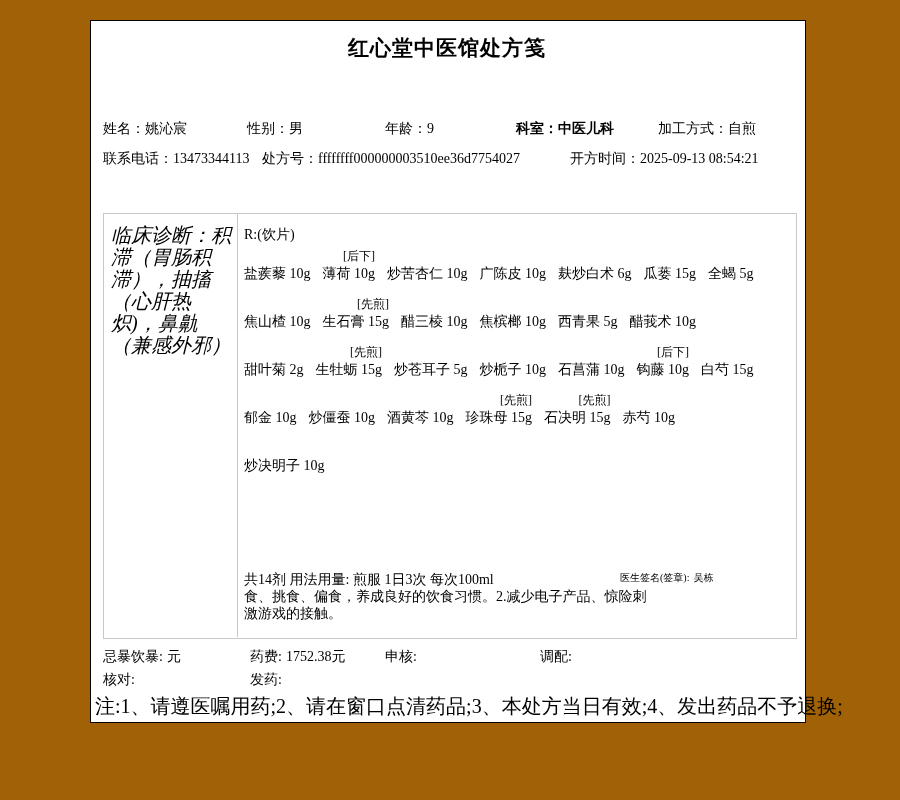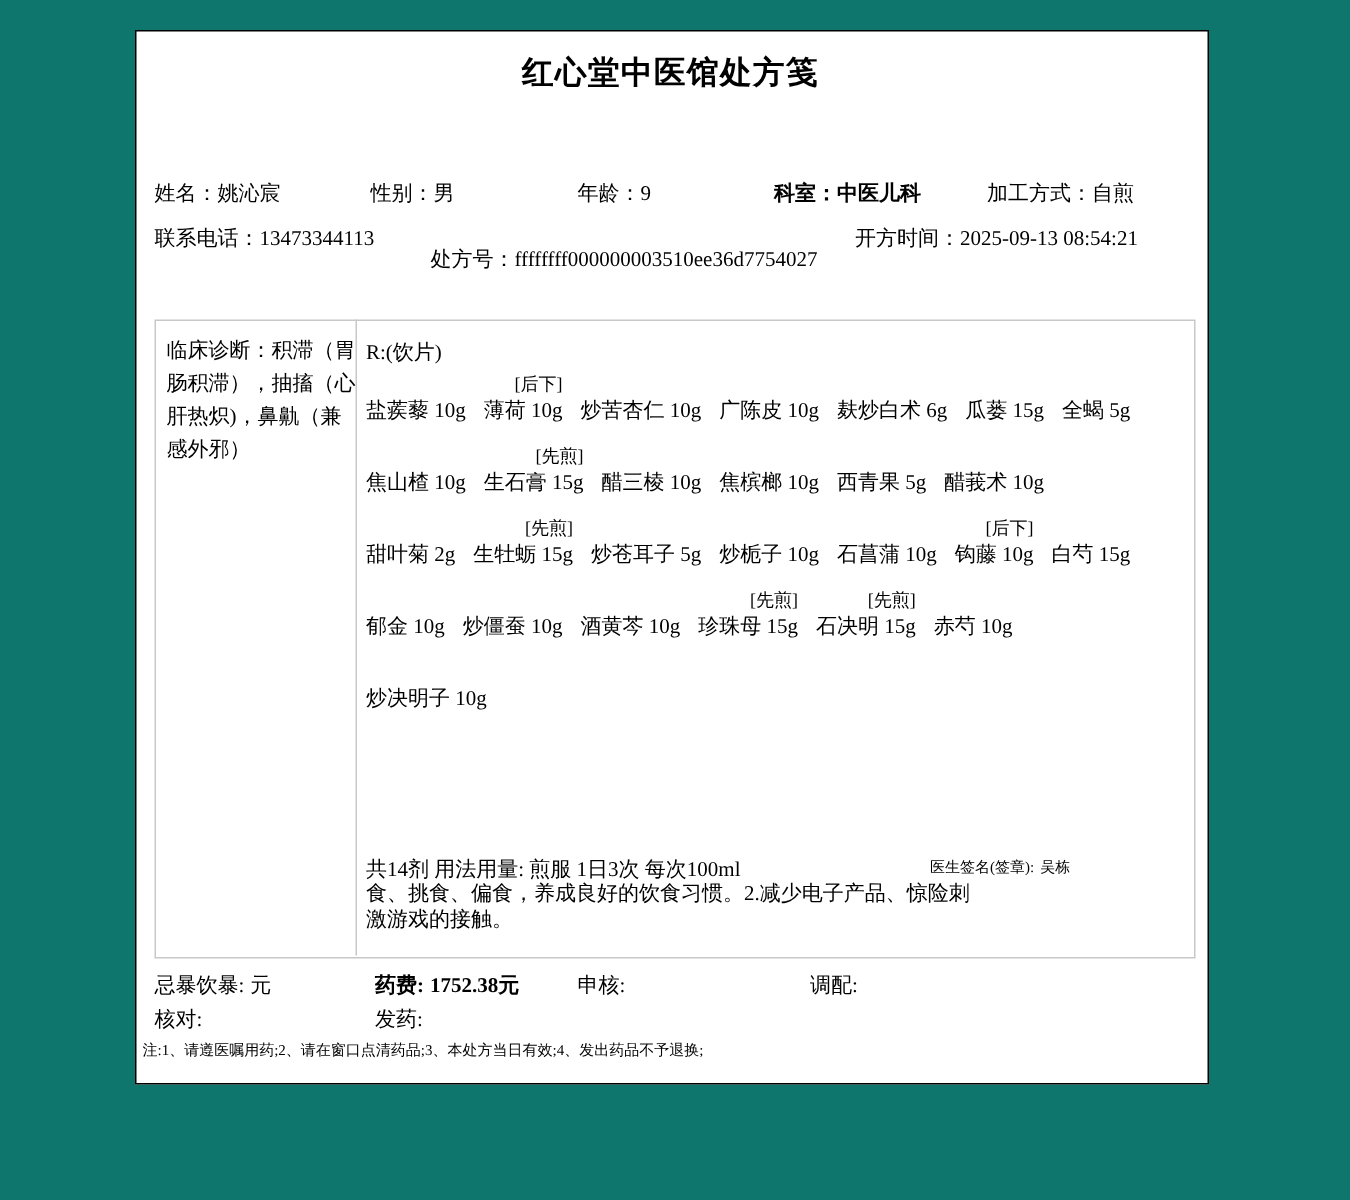"红心堂中医馆处方笺" .page { background: #0f766e -> #a16207 }
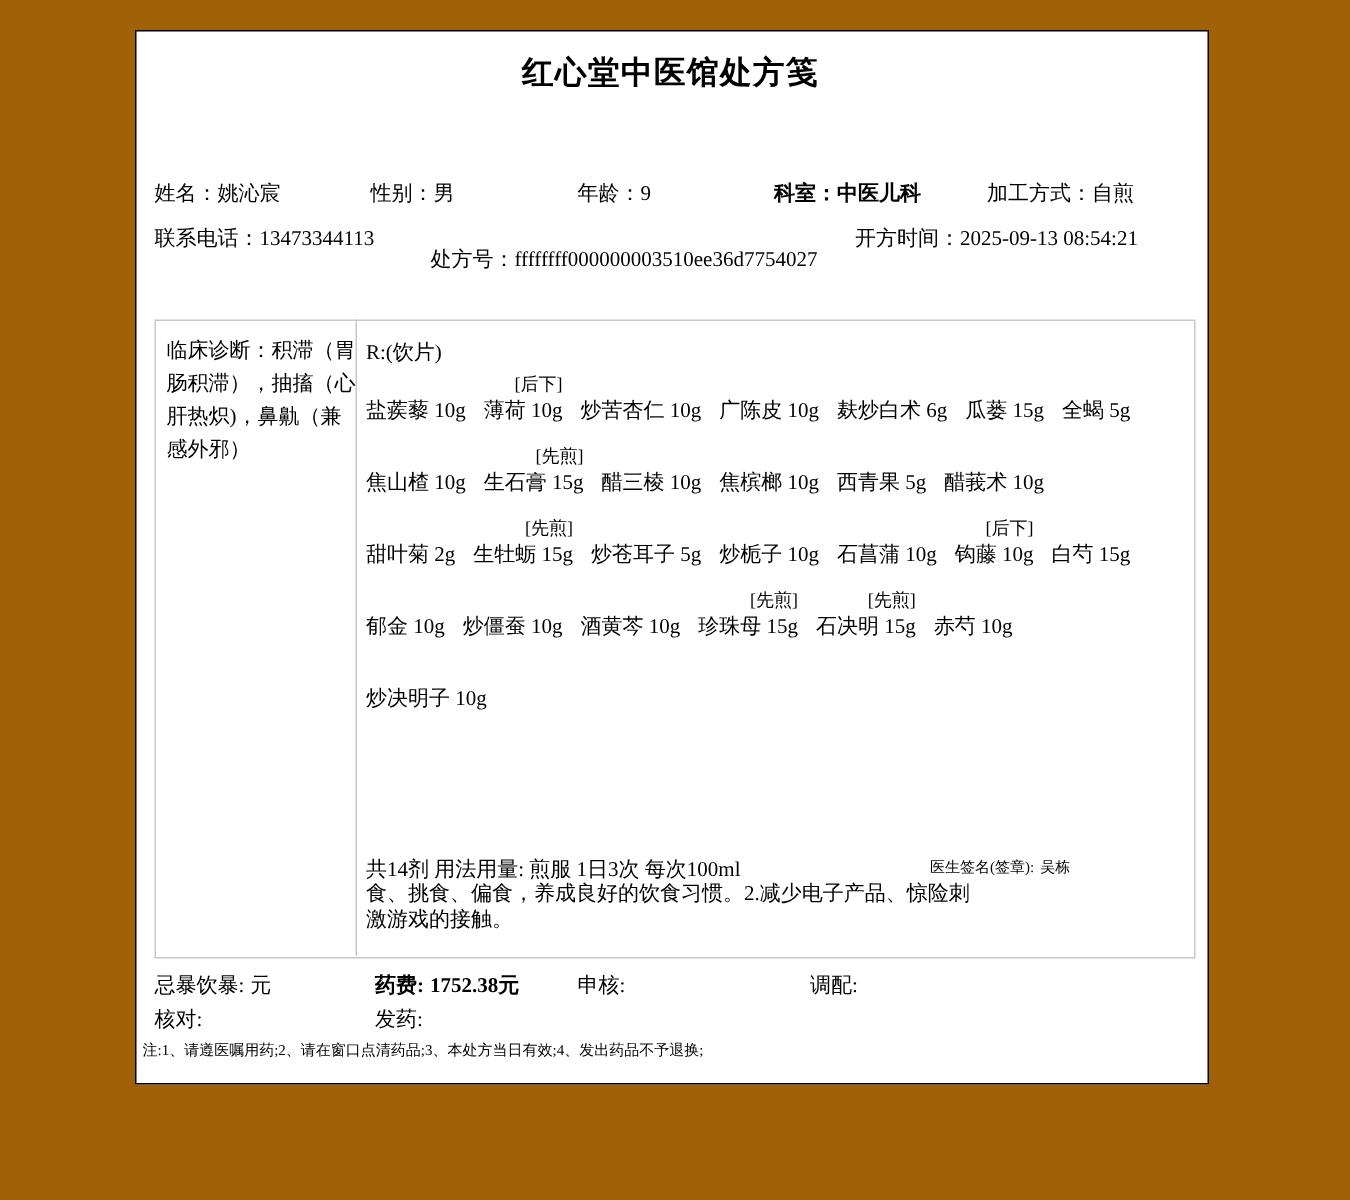"处方号：ffffffff000000003510ee36d7754027" div.field { margin-left: 25px -> none; top: 164px -> 150px }
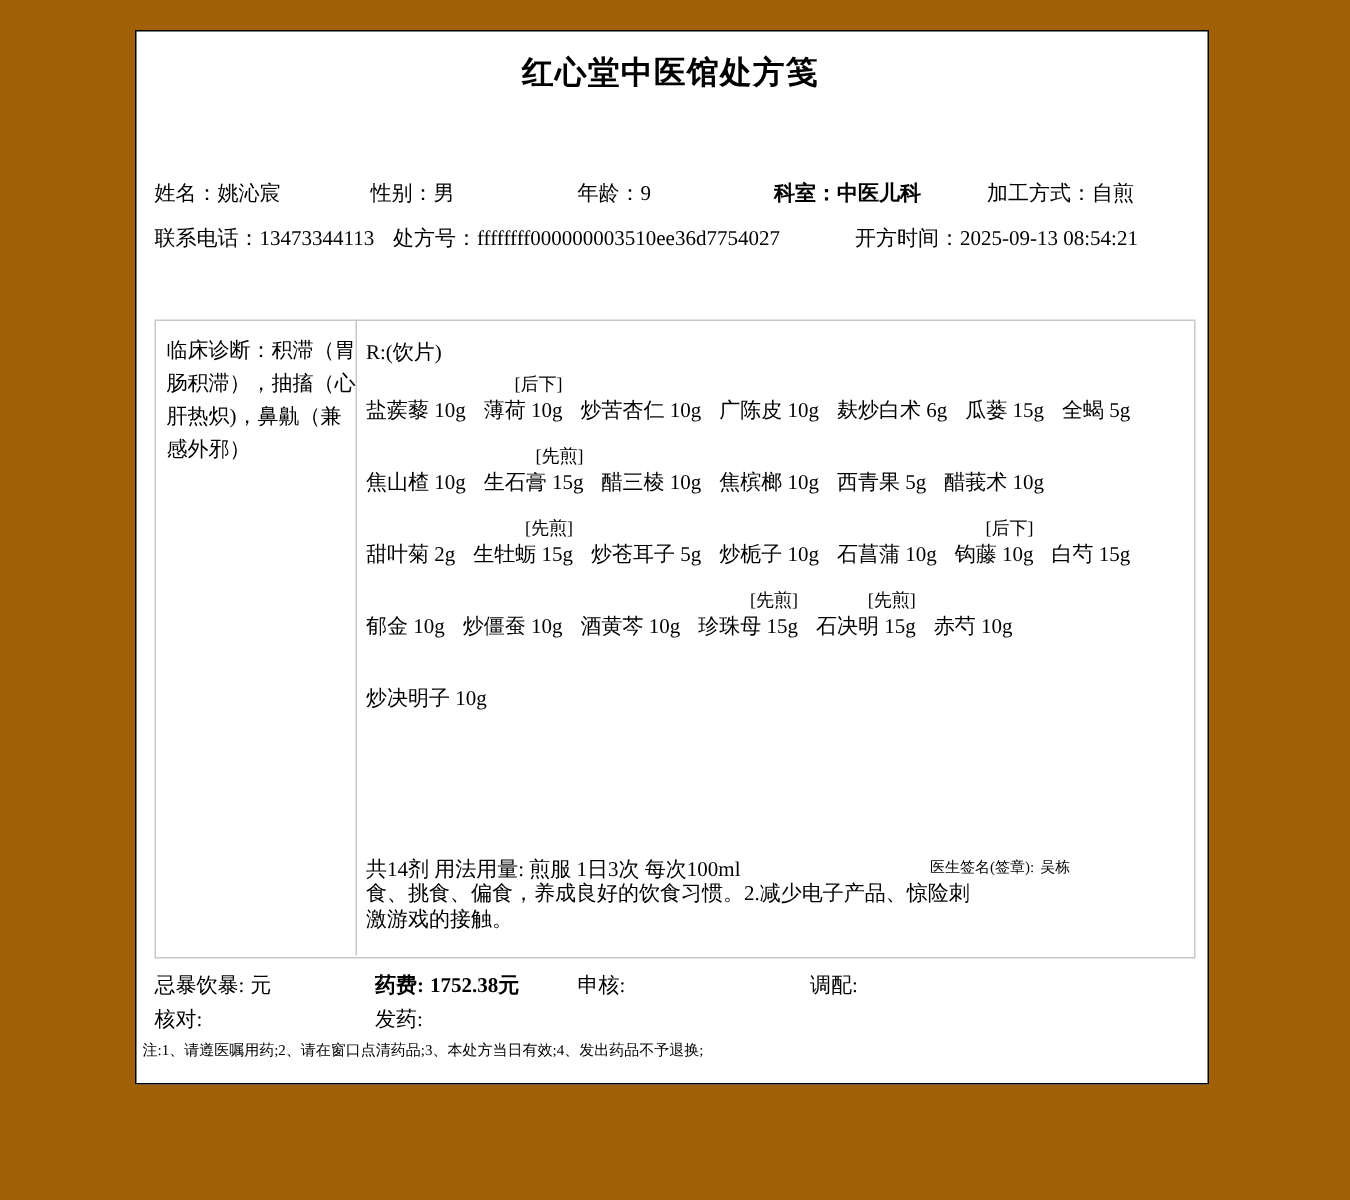"临床诊断：积滞（胃肠积滞），抽搐（心肝热炽)，鼻鼽（兼感外邪）" .diagnosis { font-size: 14px -> 20px; font-style: none -> italic }
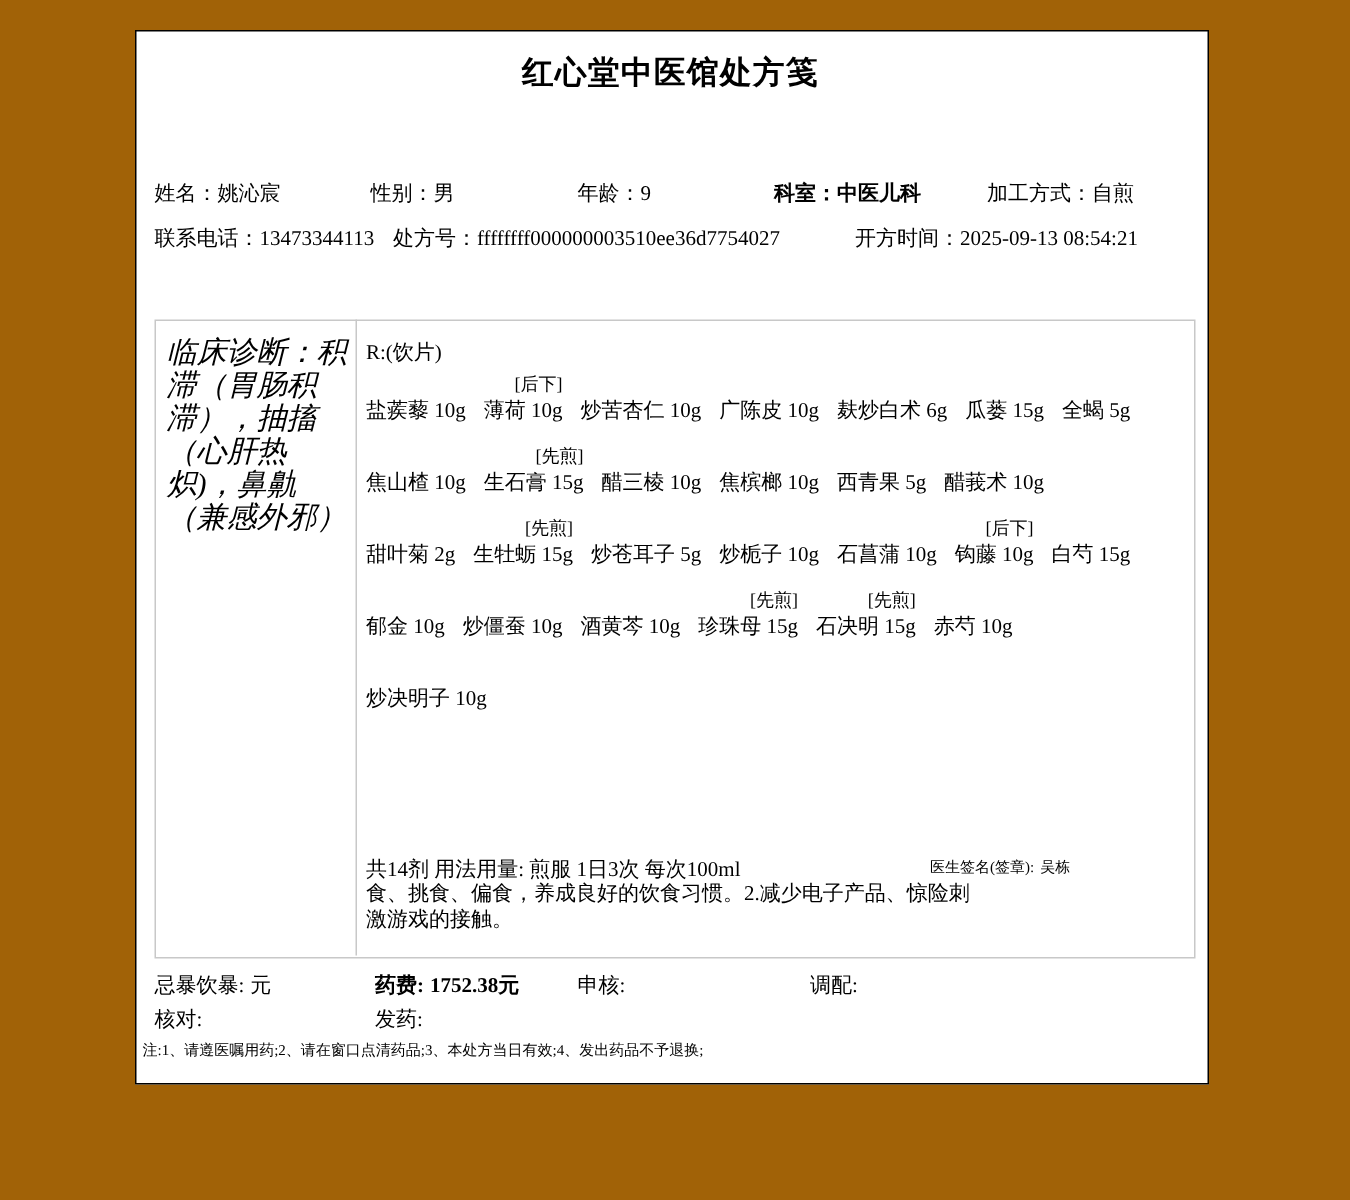"药费: 1752.38元" div.field { font-weight: bold -> none }
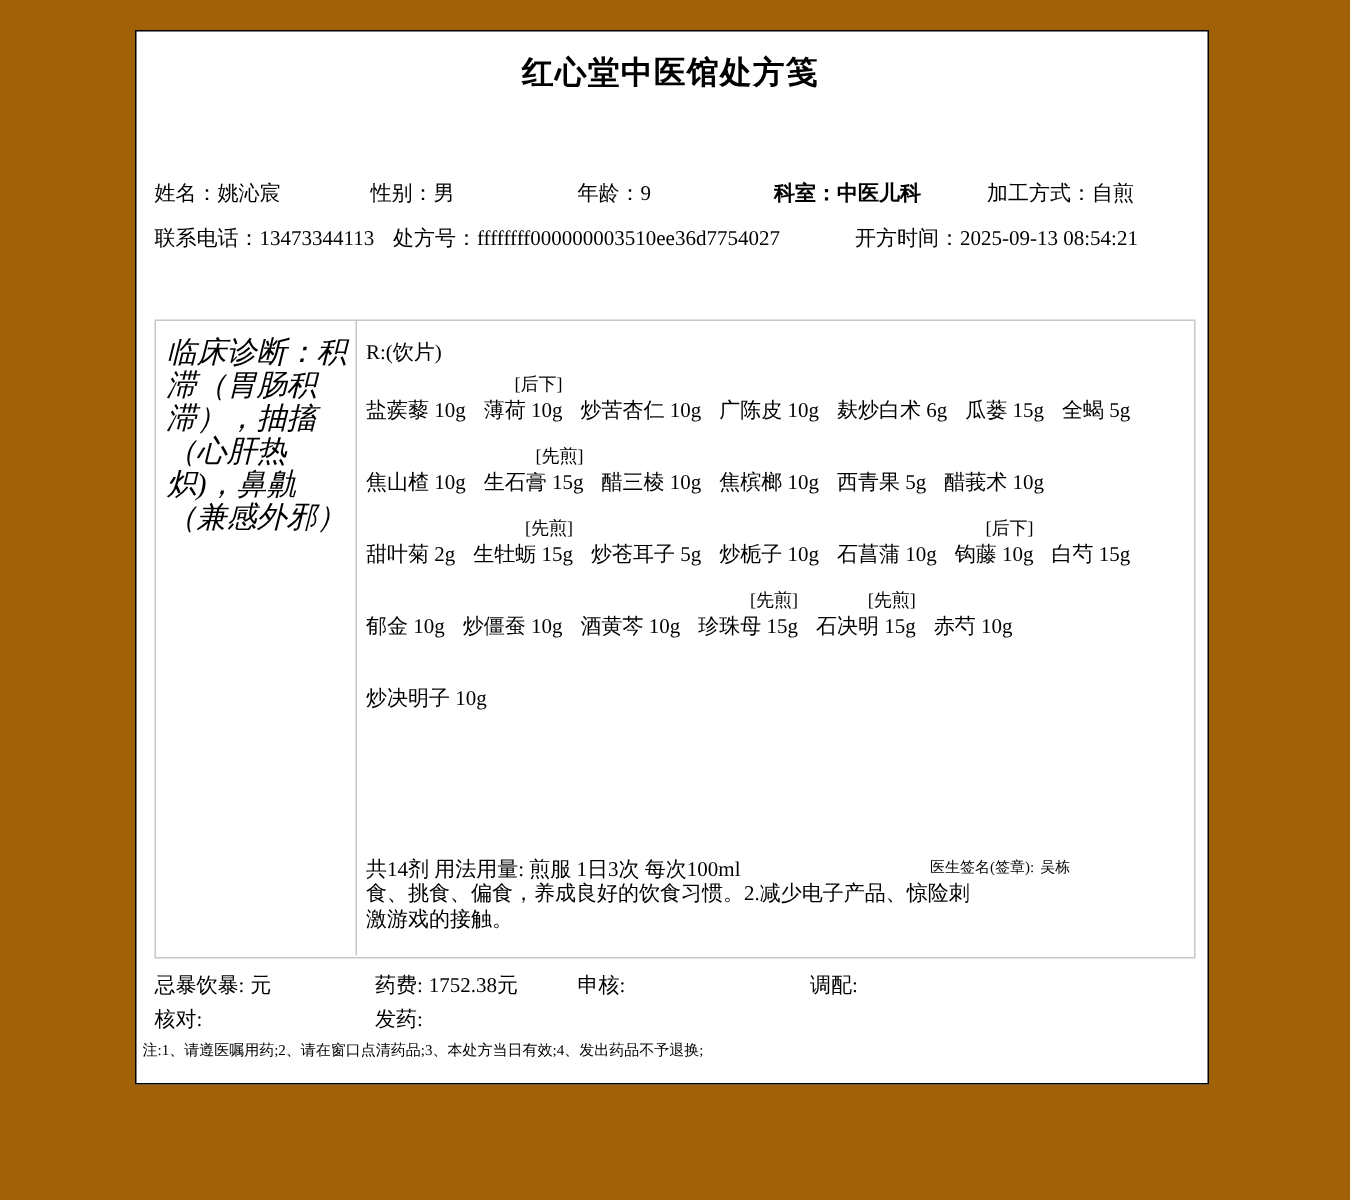"注:1、请遵医嘱用药;2、请在窗口点清药品;3、本处方当日有效;4、发出药品不予" .note-line { font-size: 10px -> 20px }
